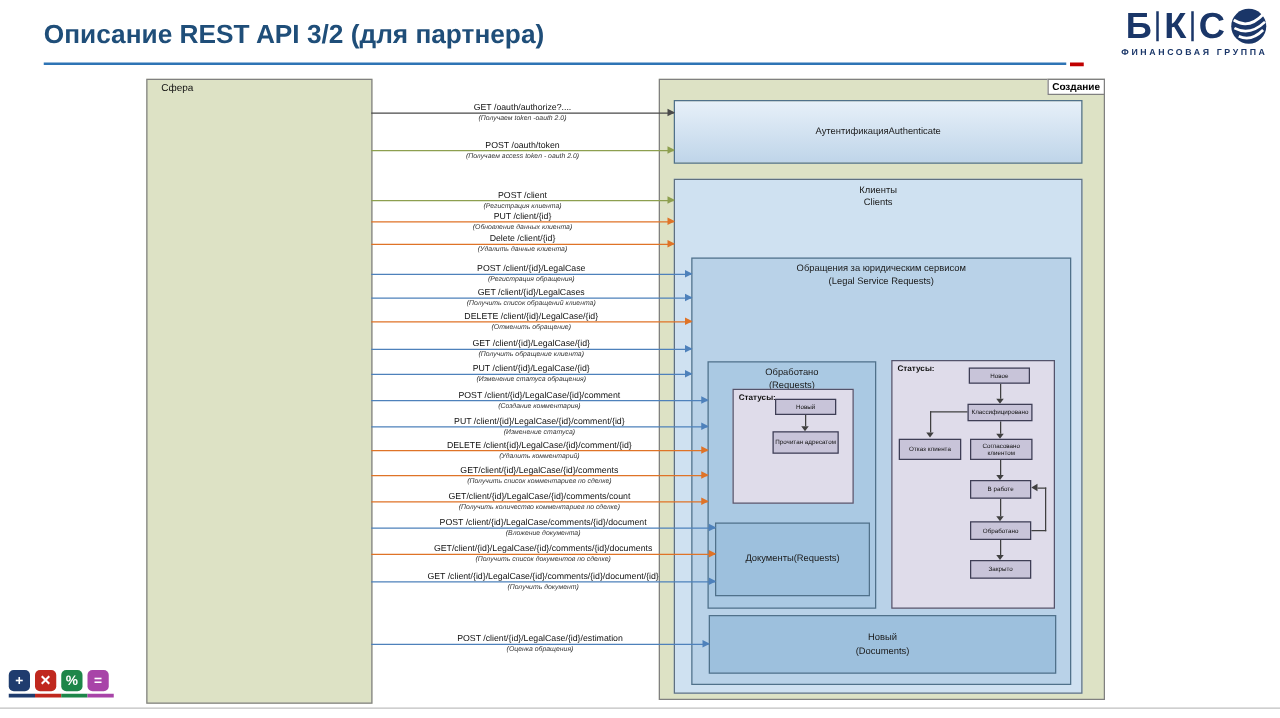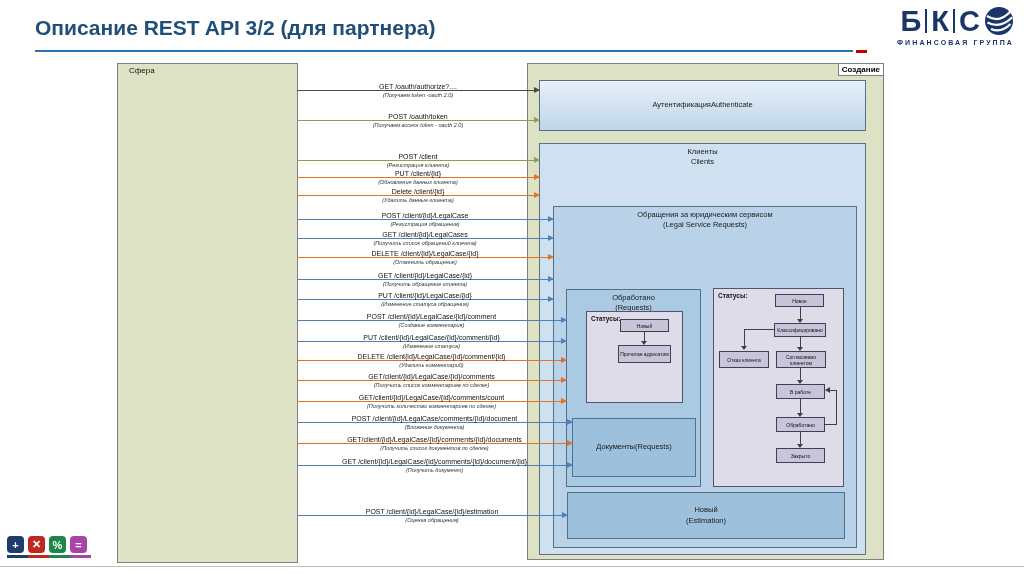"(Estimation)" div.box-title { text: Estimation -> Documents }
